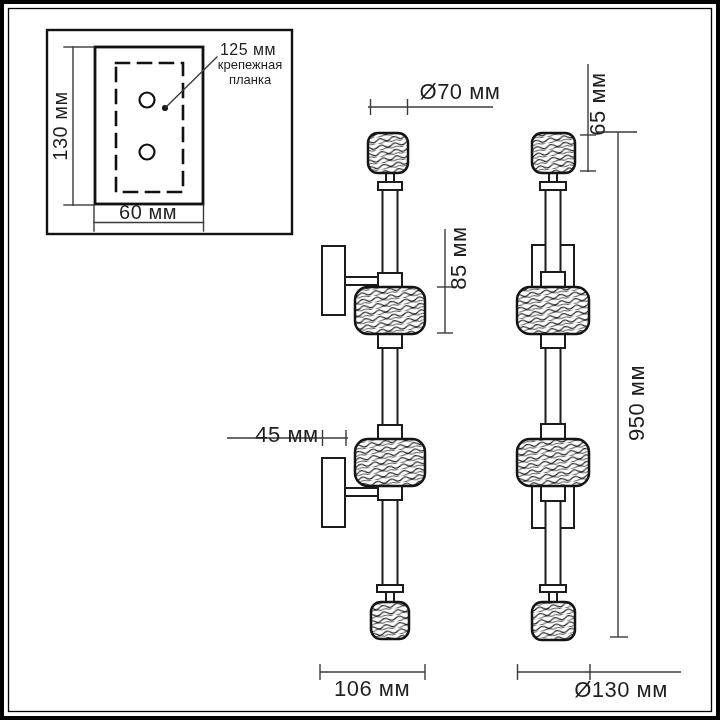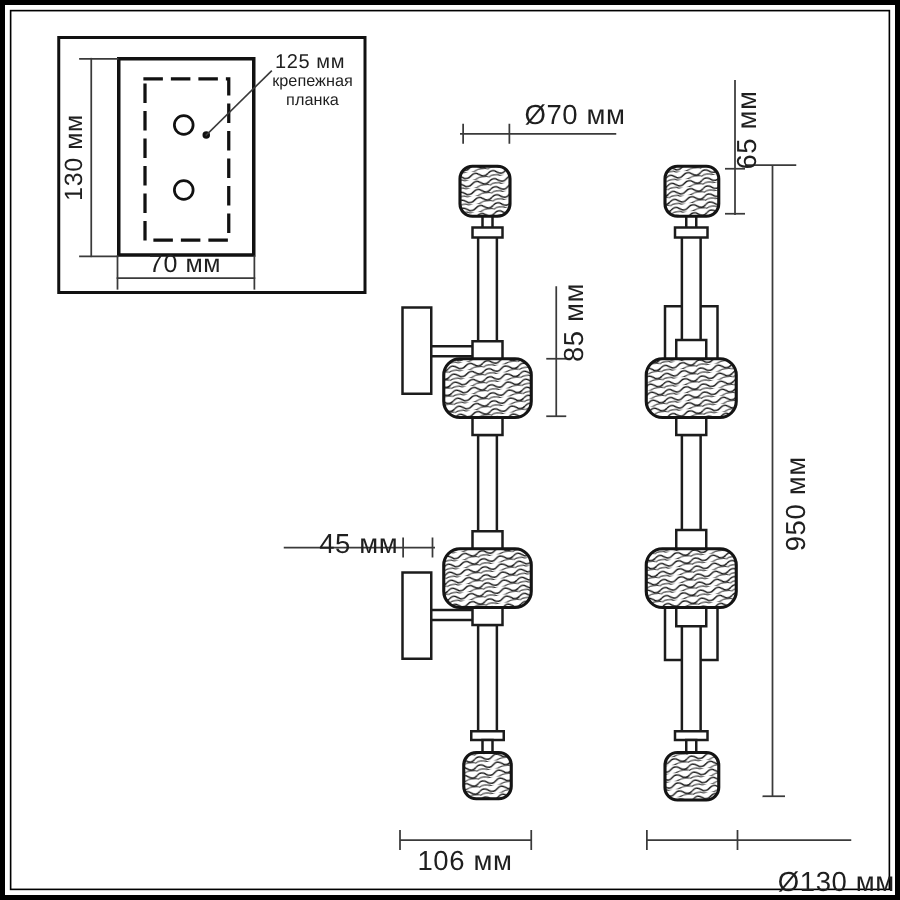"70 мм" div.dimlabel { text: 70 -> 60 }
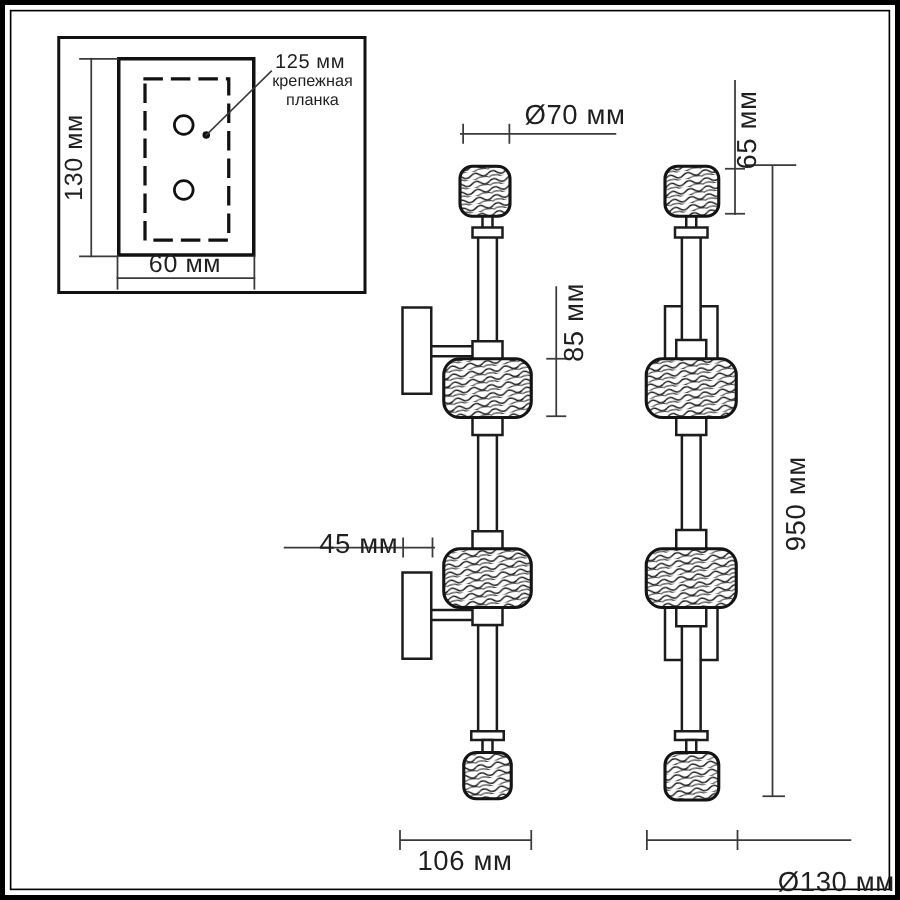"Ø130 мм" div.dimlabel { left: 669px -> 621px; margin-top: 16px -> none }
